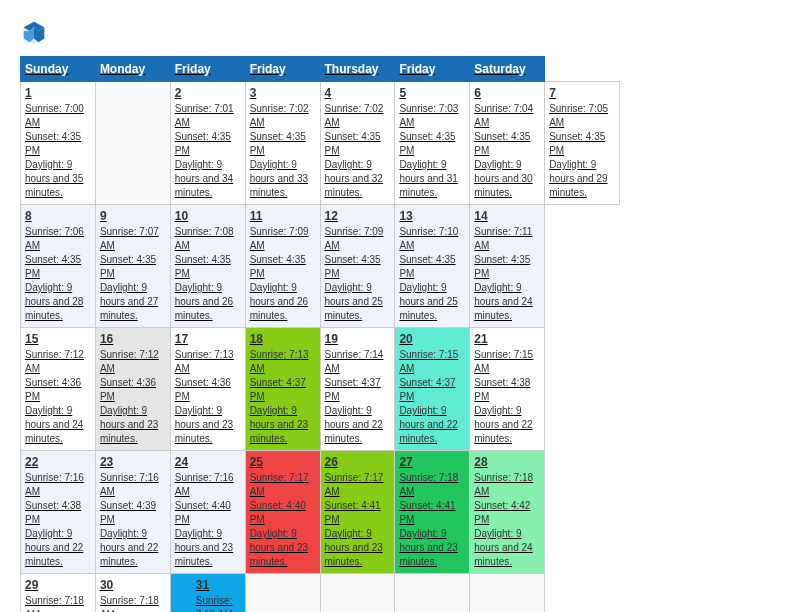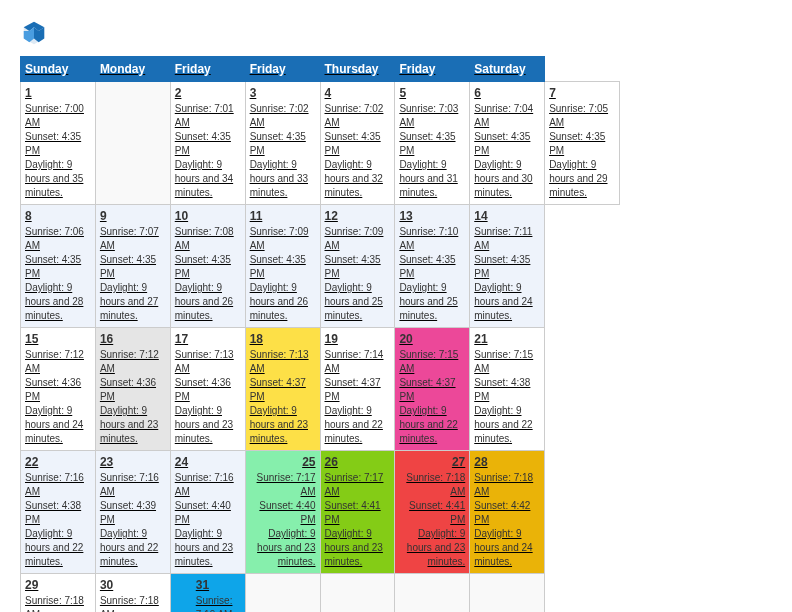"18" td { background: #fde047 -> #84cc16 }
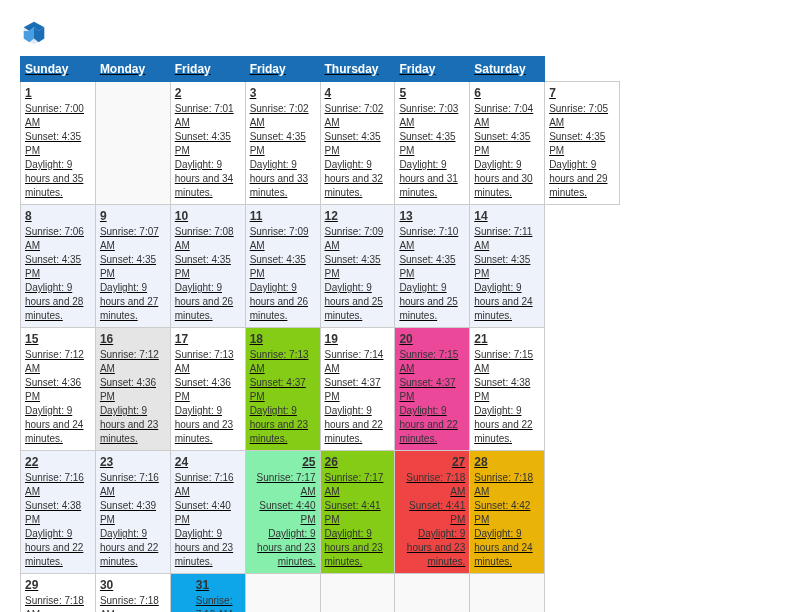"20" td { background: #ec4899 -> #5eead4 }
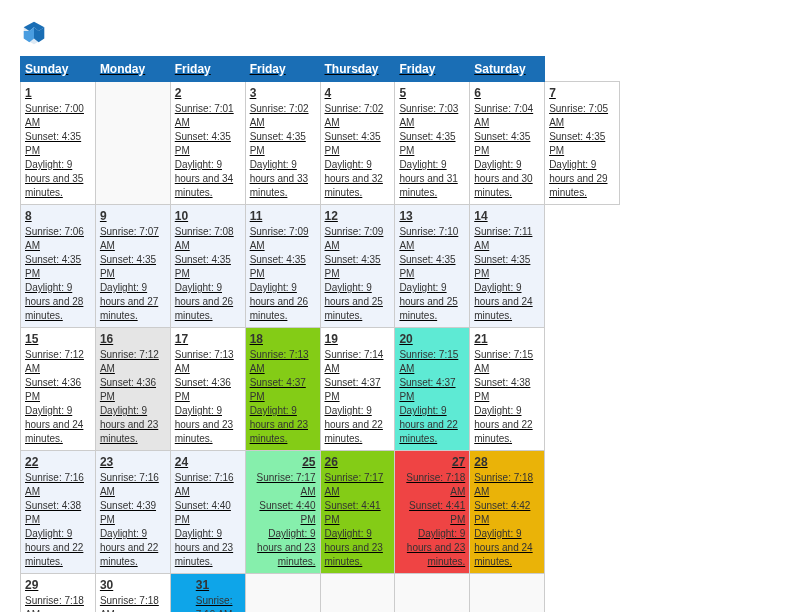"25" td { background: #86efac -> #ef4444; text-align: right -> none }
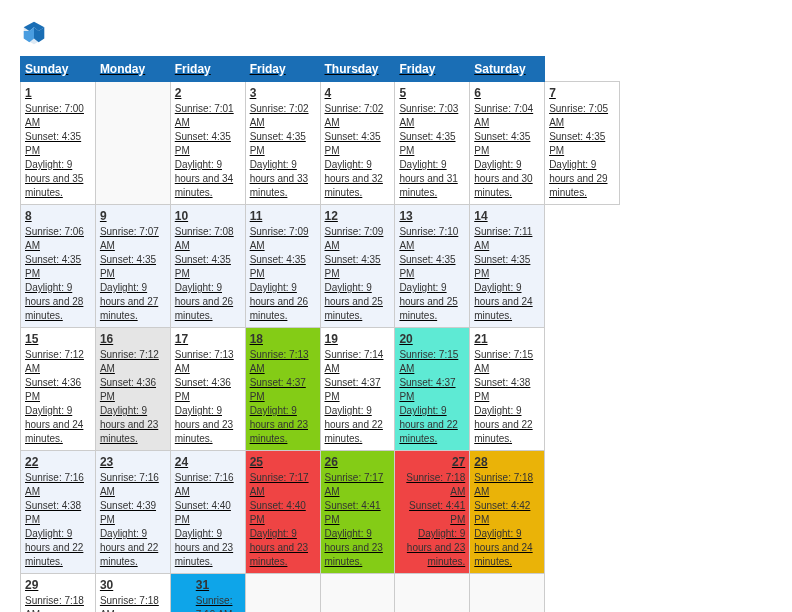"27" td { background: #ef4444 -> #22c55e; text-align: right -> none }
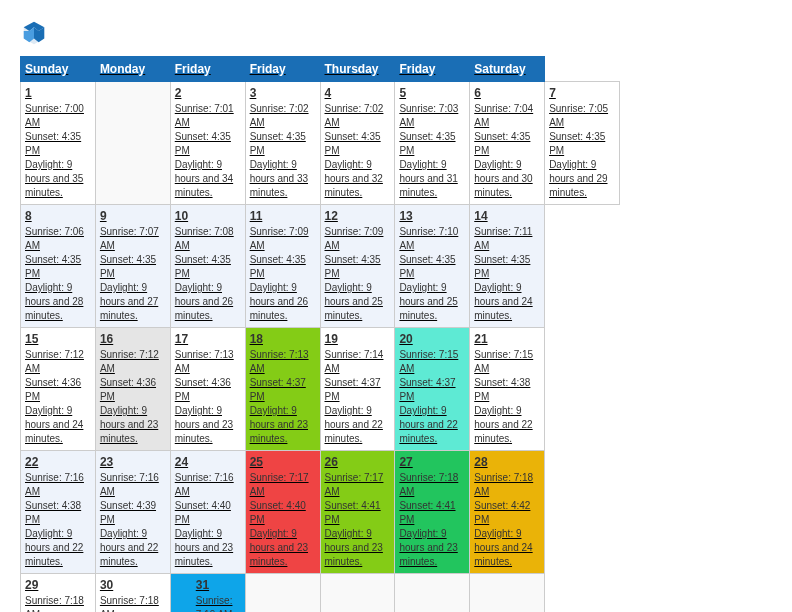"28" td { background: #eab308 -> #86efac }
